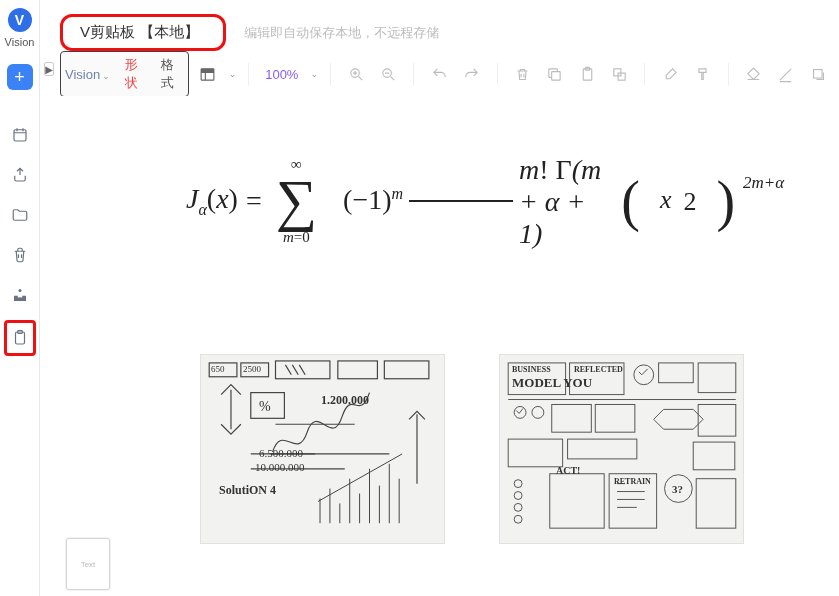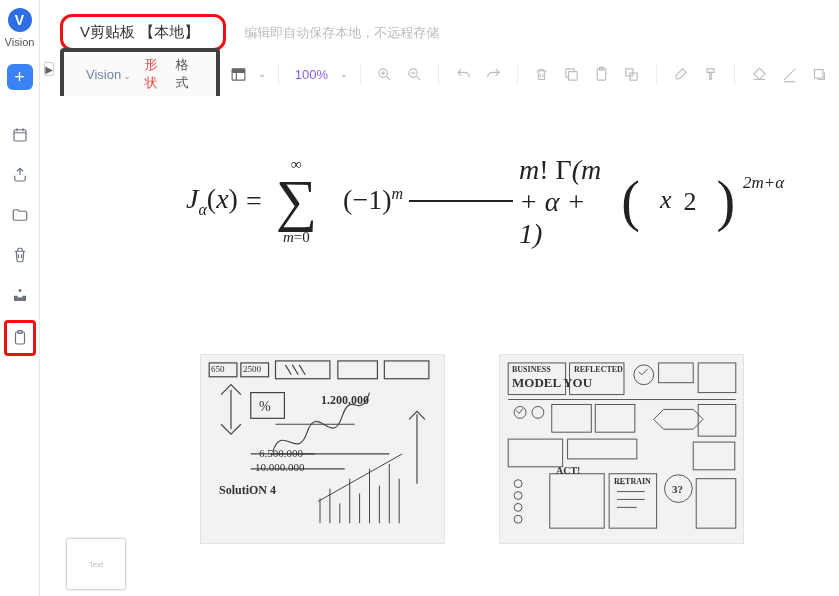"Vision ⌄" .tb-group { border: 4px solid #404040 -> 1px solid #404040; padding: 4px 22px -> 4px 4px }
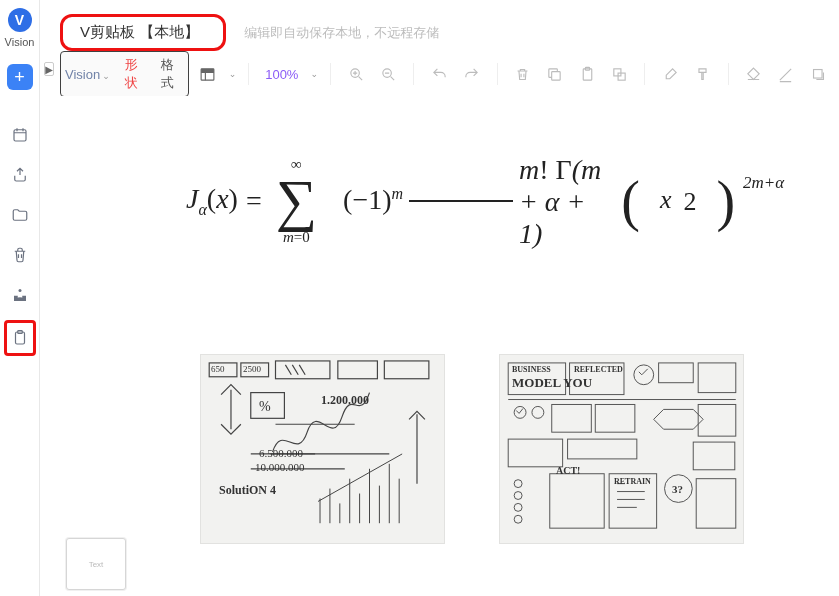"Text" .thumb { width: 60px -> 44px }
